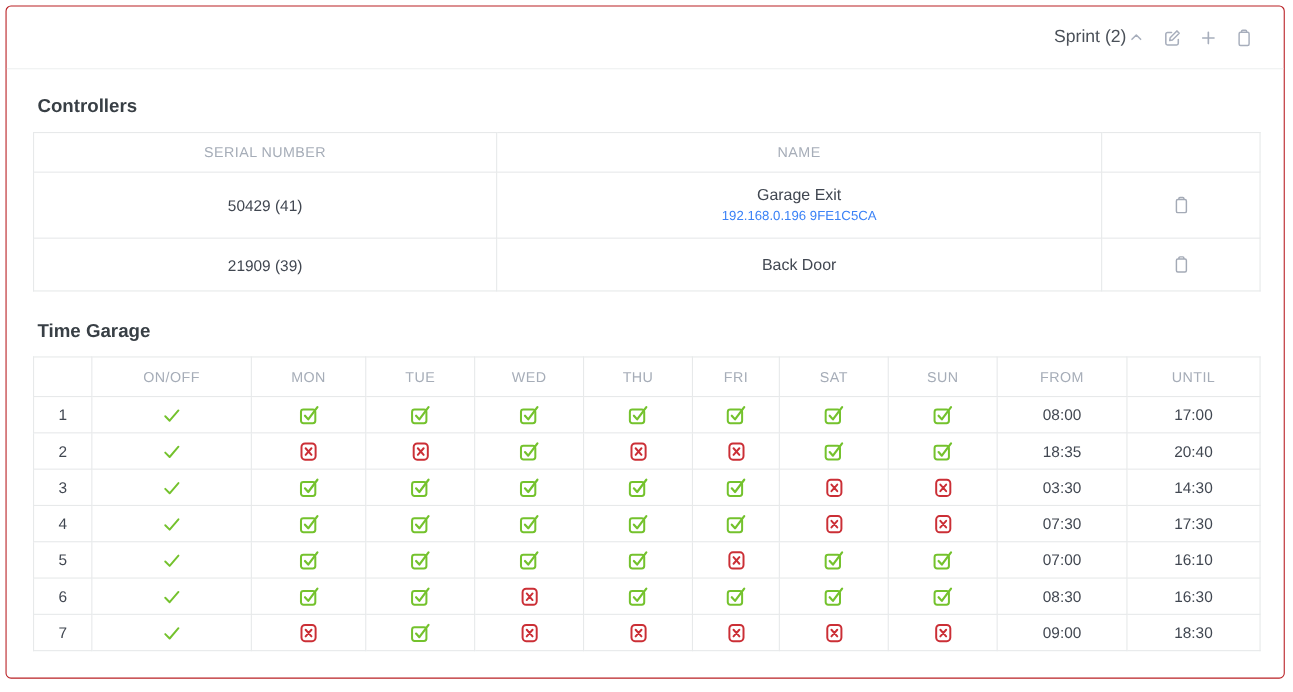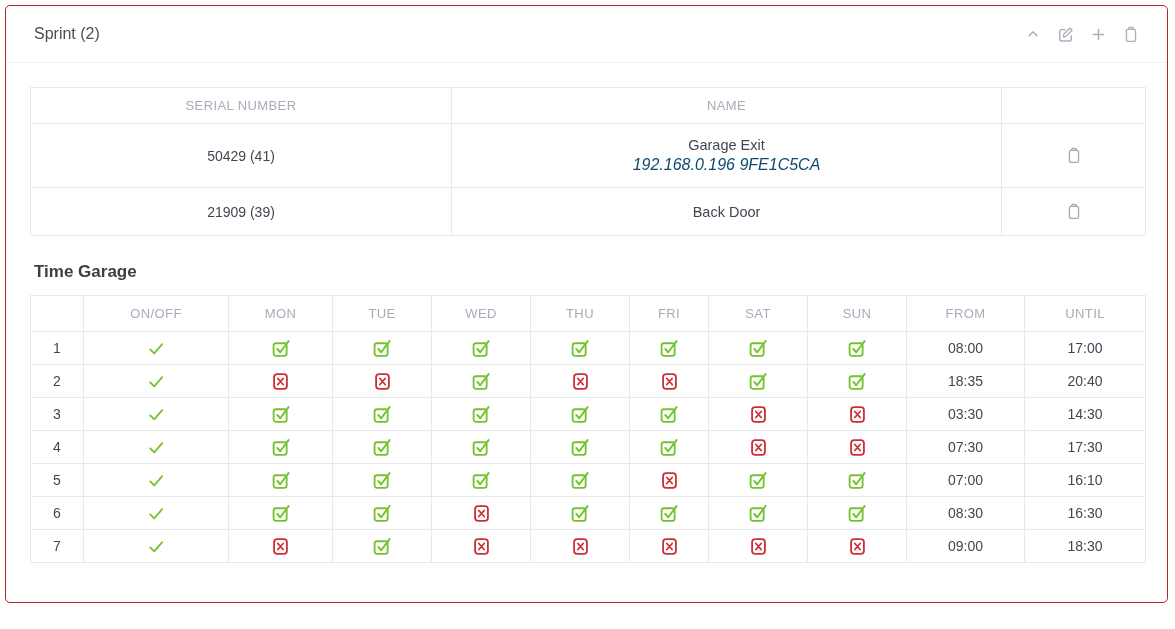"Sprint (2)" .card-header { justify-content: space-between -> flex-end }
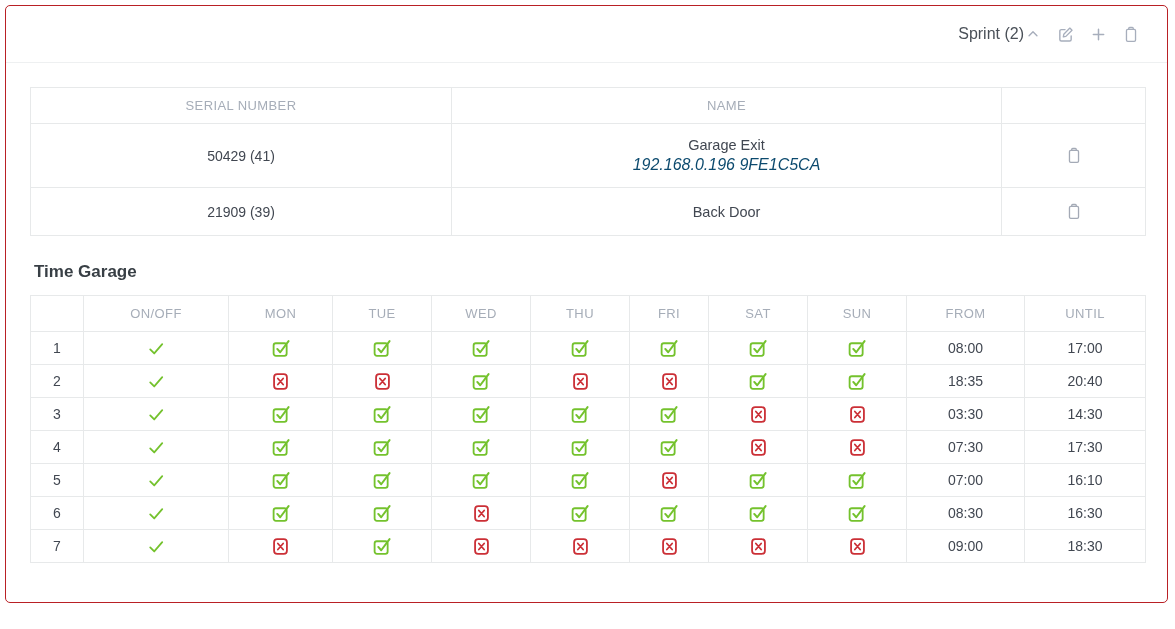"Controllers" h3.section-heading { html: none -> <h3>Controllers</h3> }
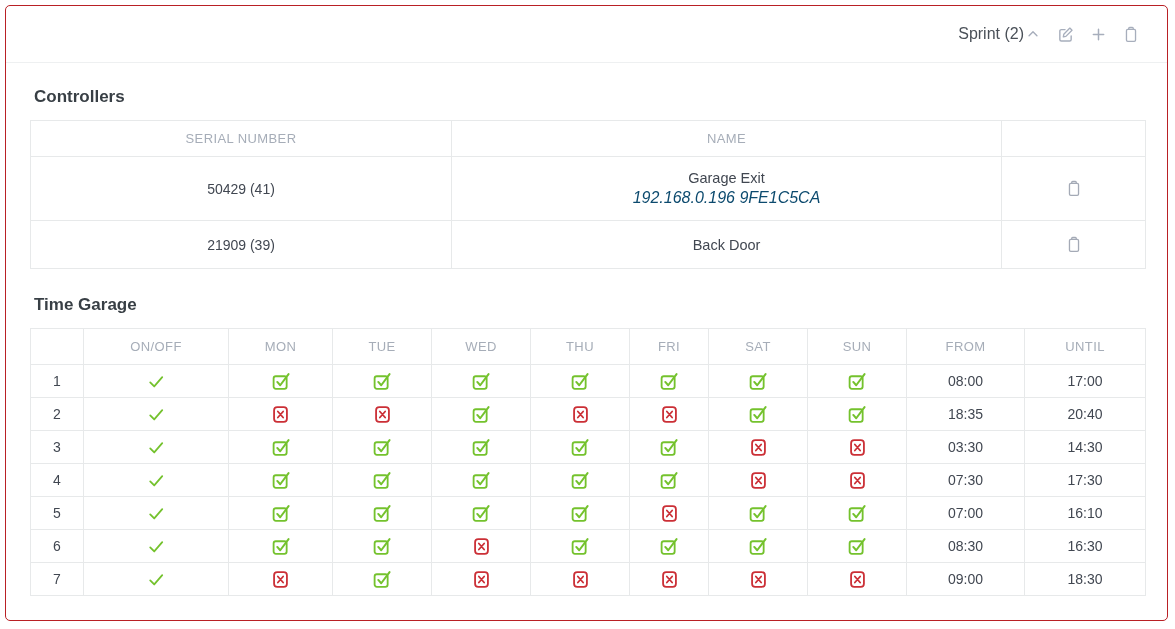"192.168.0.196 9FE1C5CA" .name-sub { color: #0c4a6e -> #3b82f6; font-size: 16px -> 12px; font-style: italic -> none }
